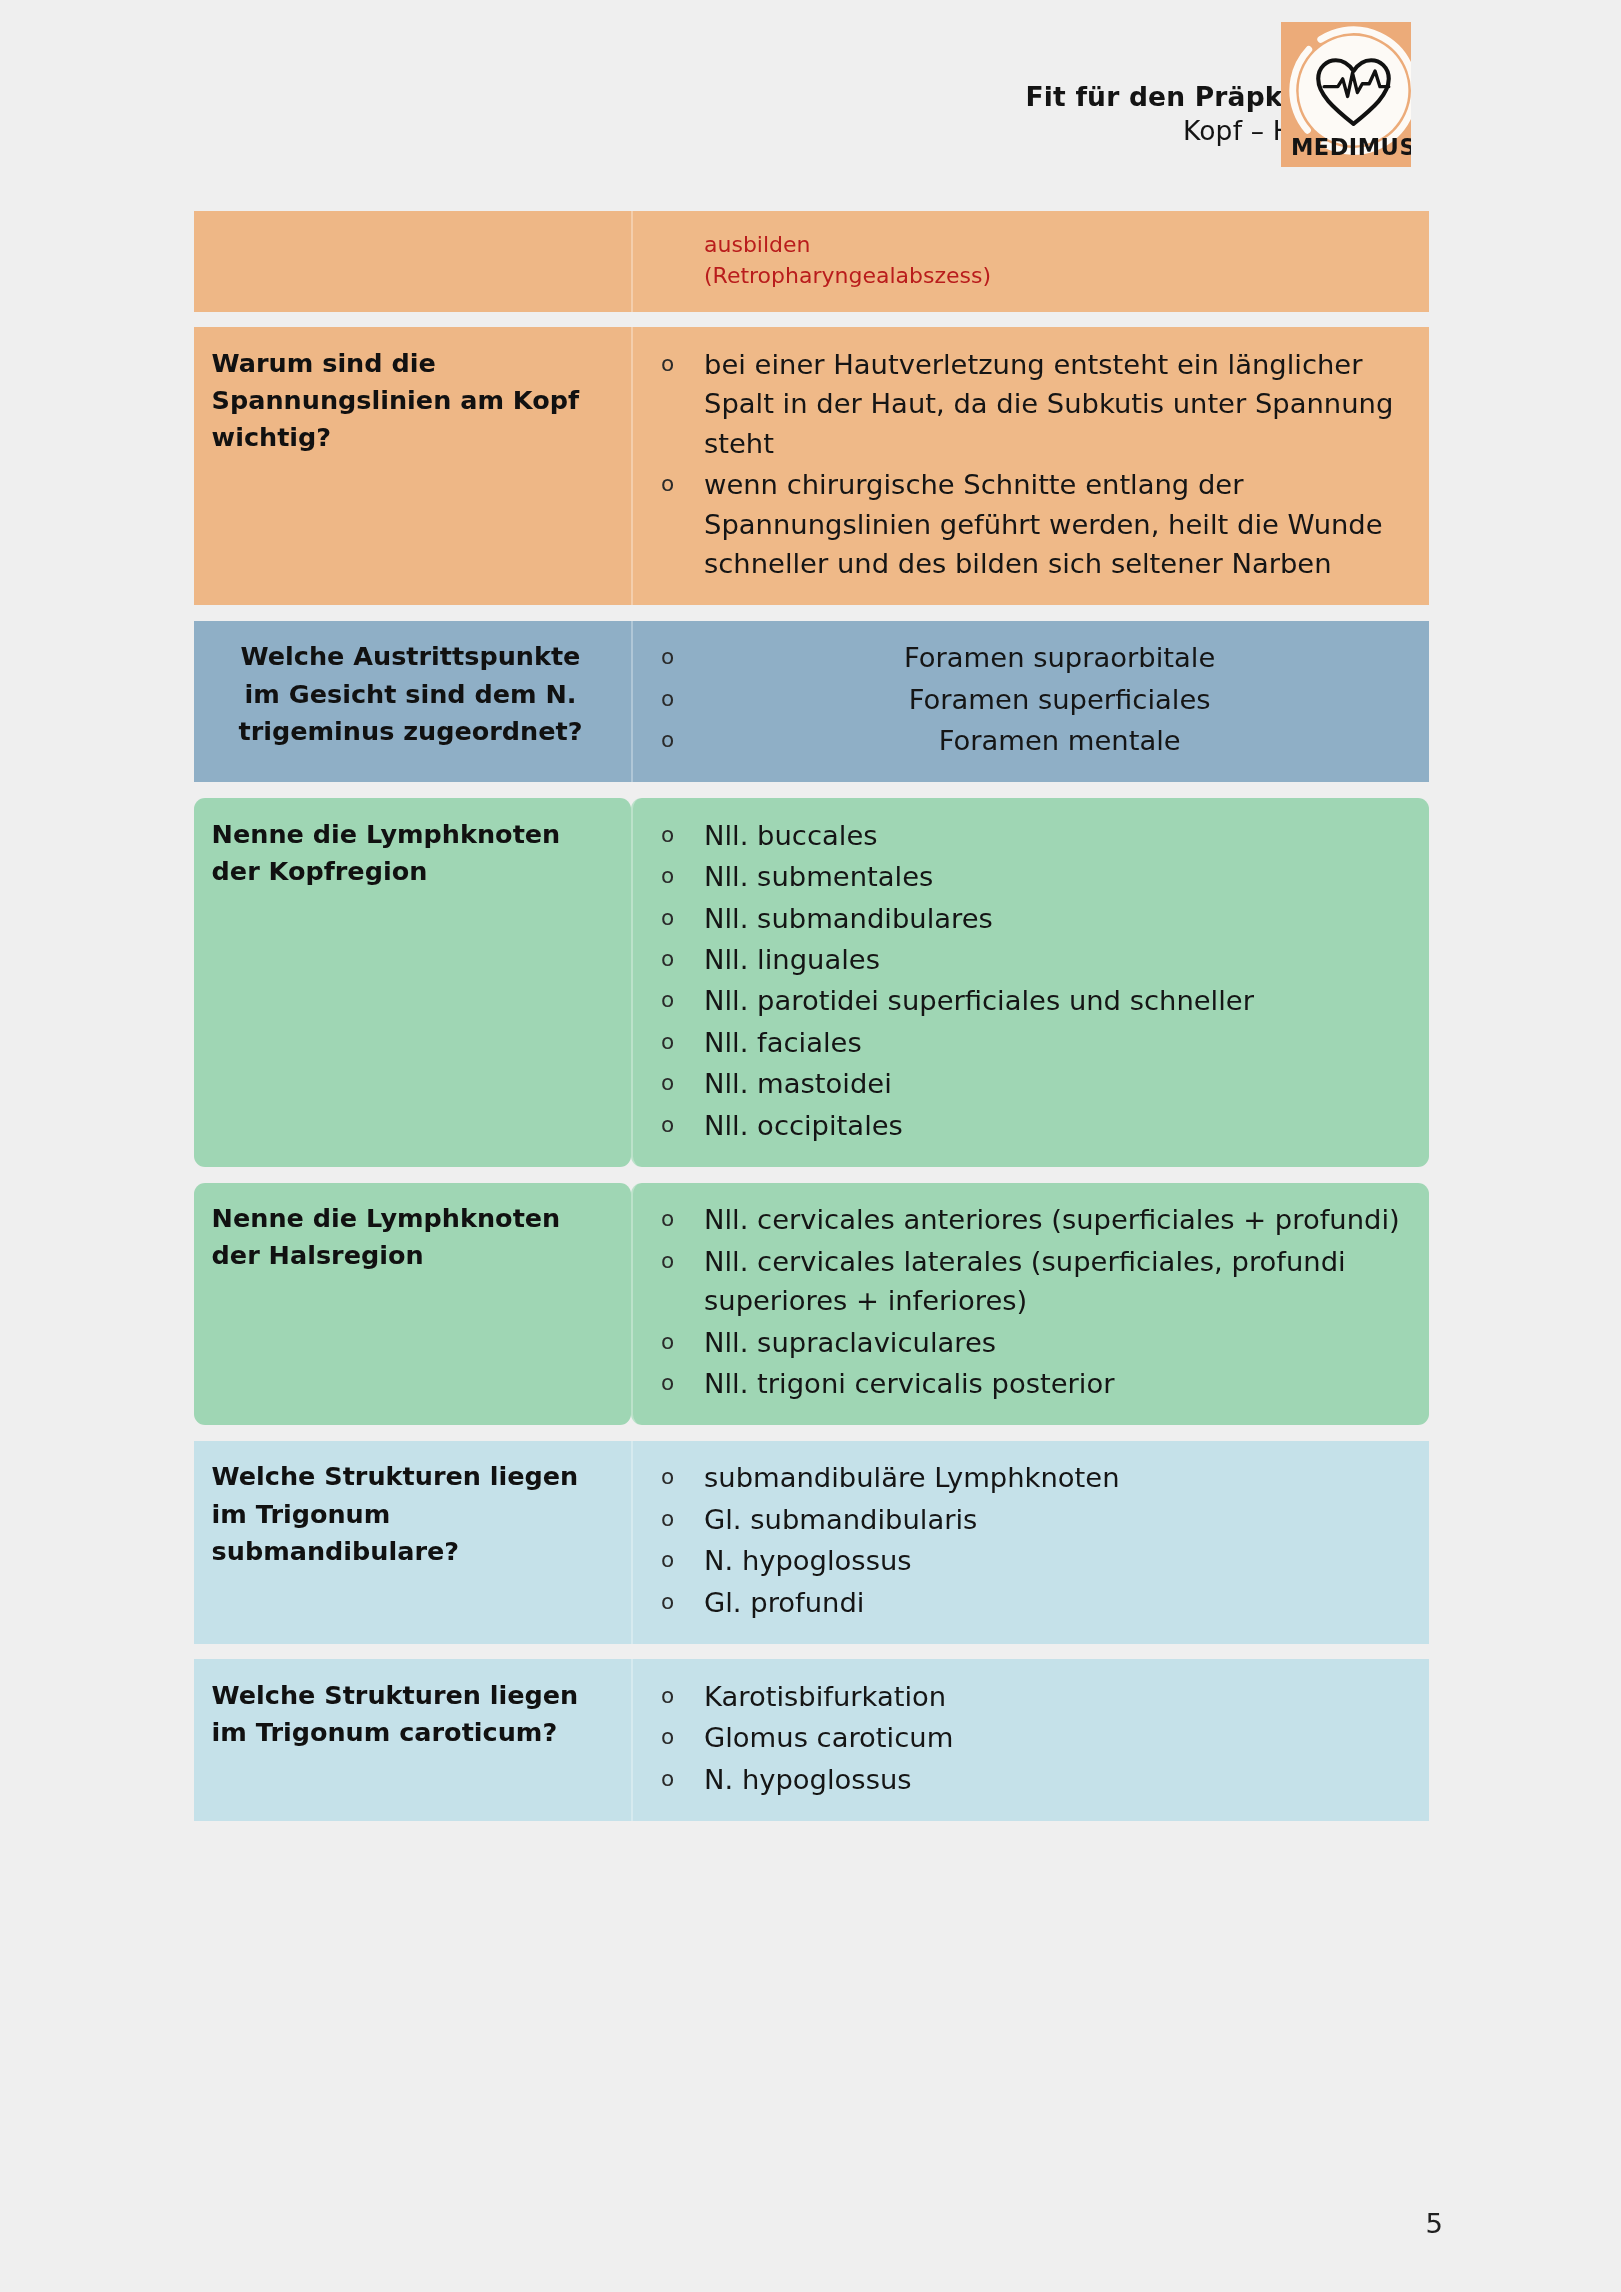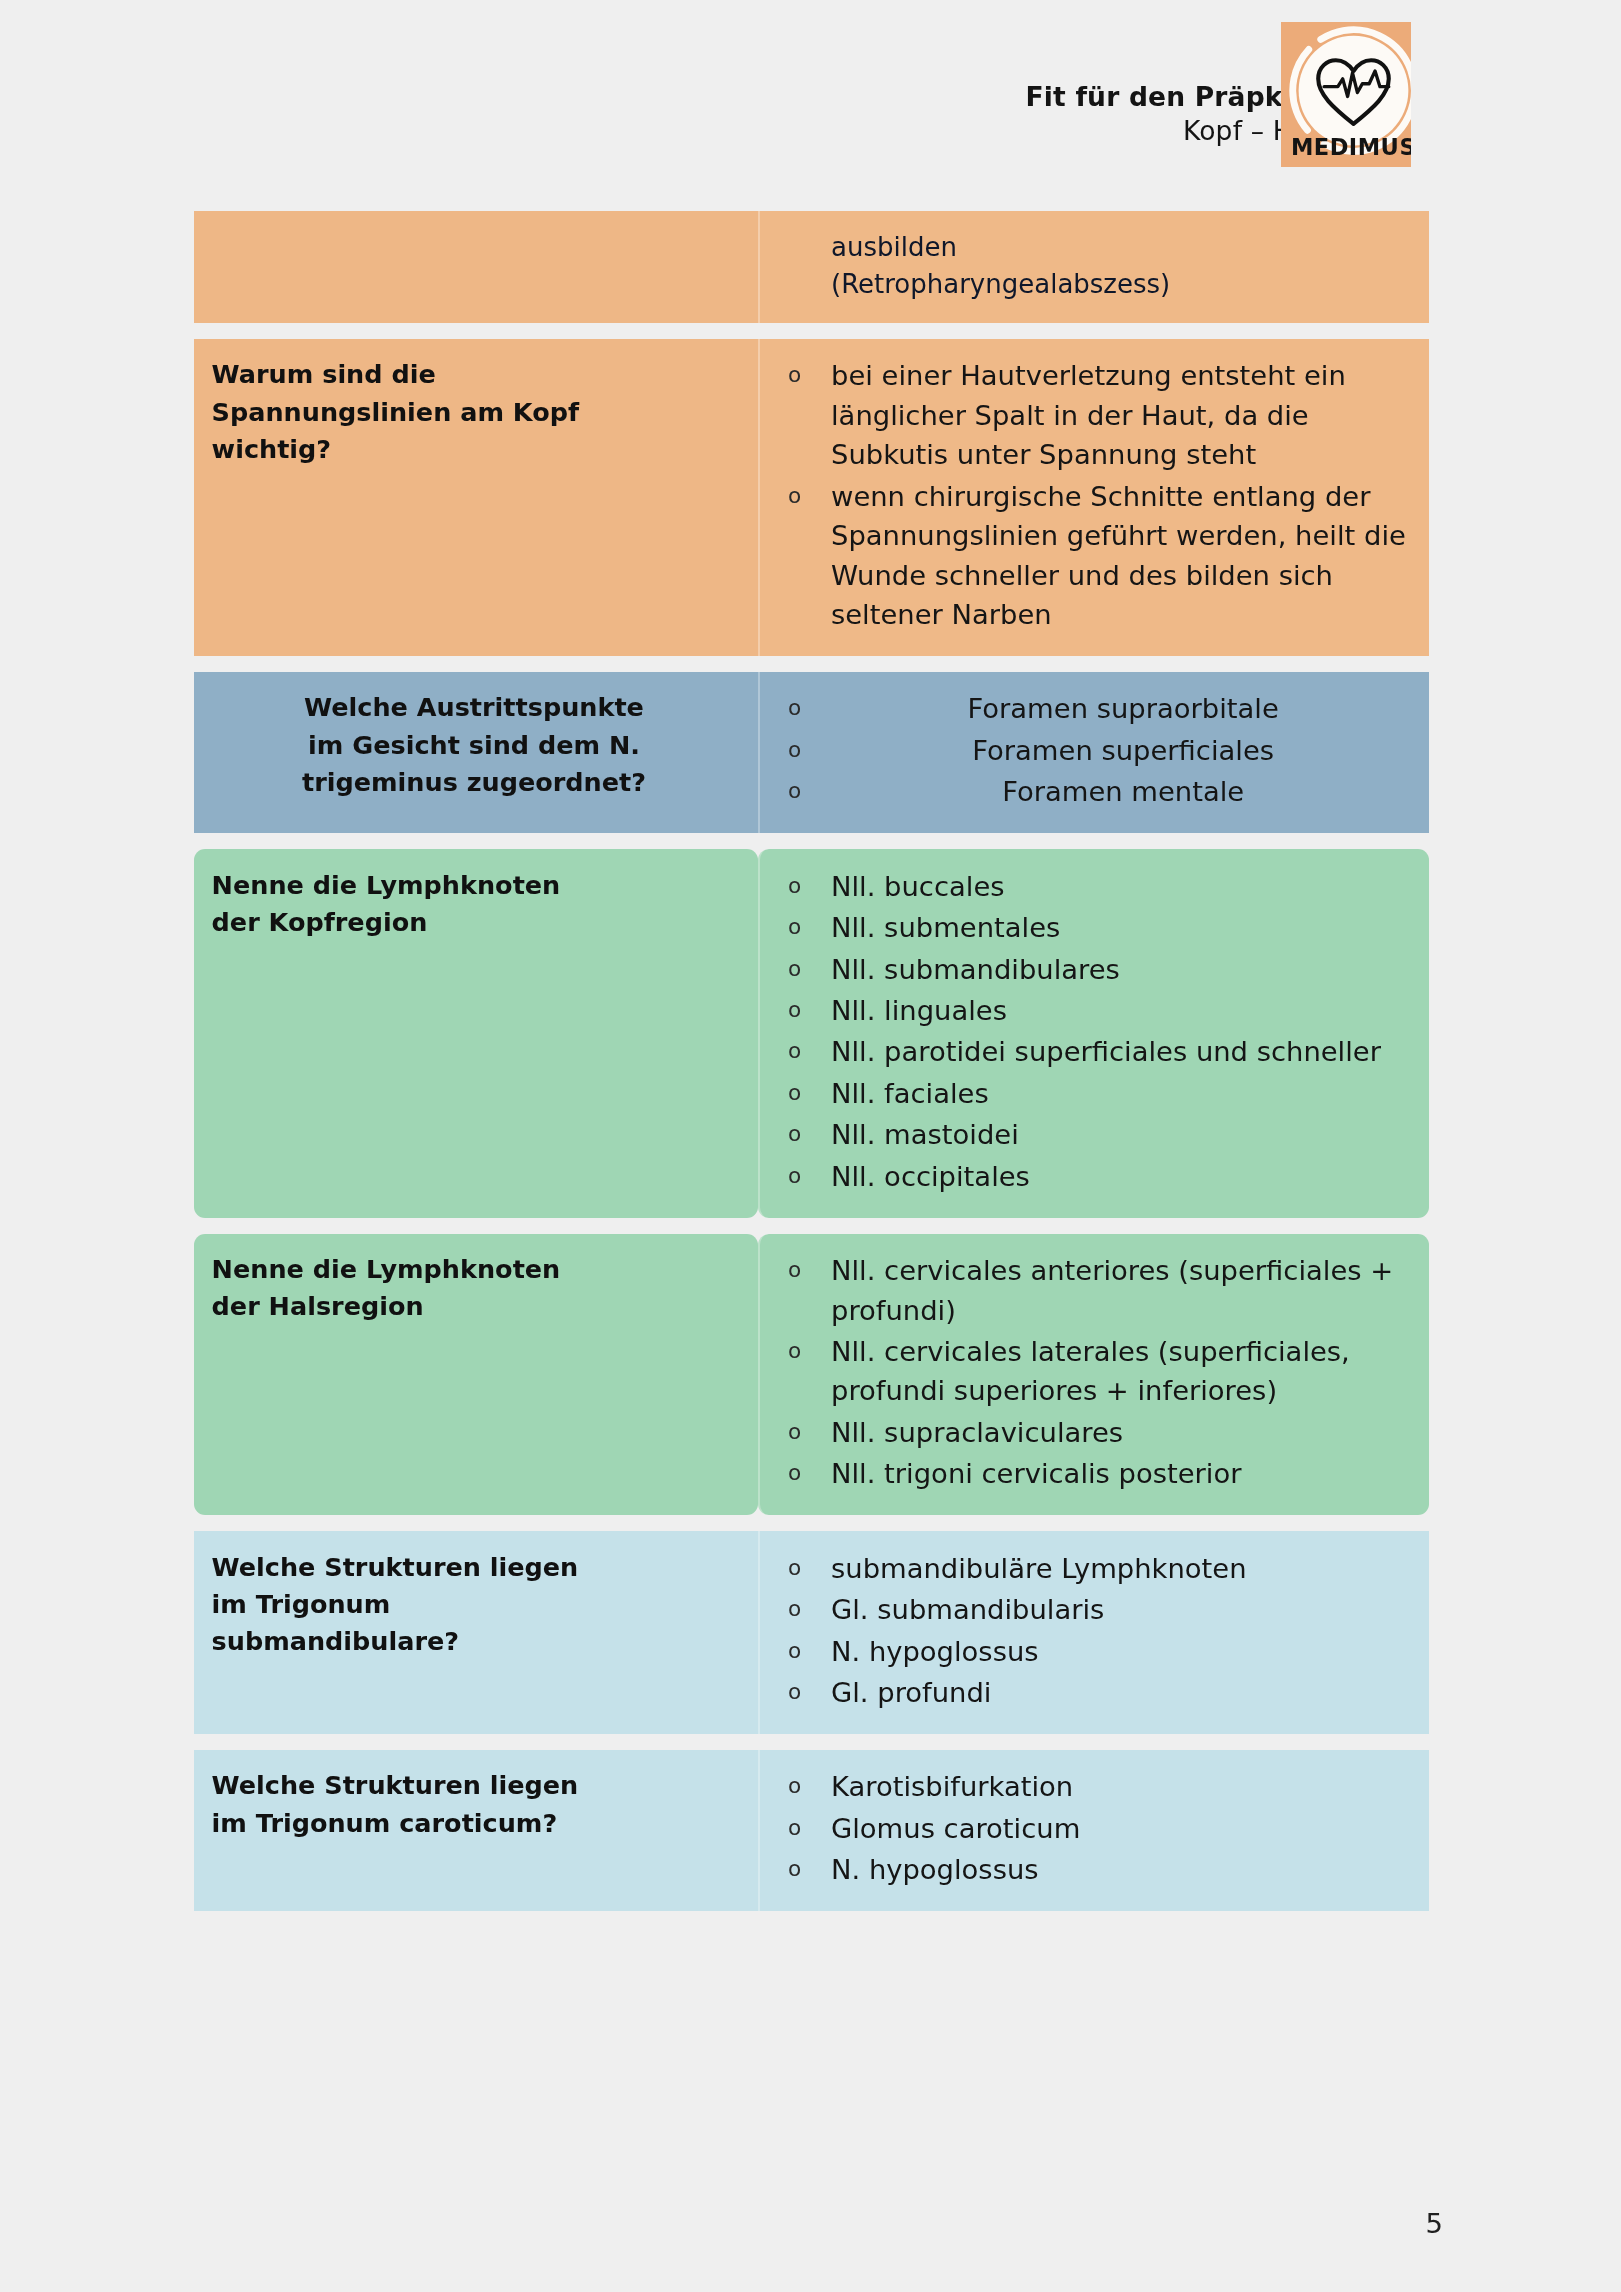"ausbilden" .a-plain { color: #0f172a -> #b91c1c; font-size: 26px -> 22px }
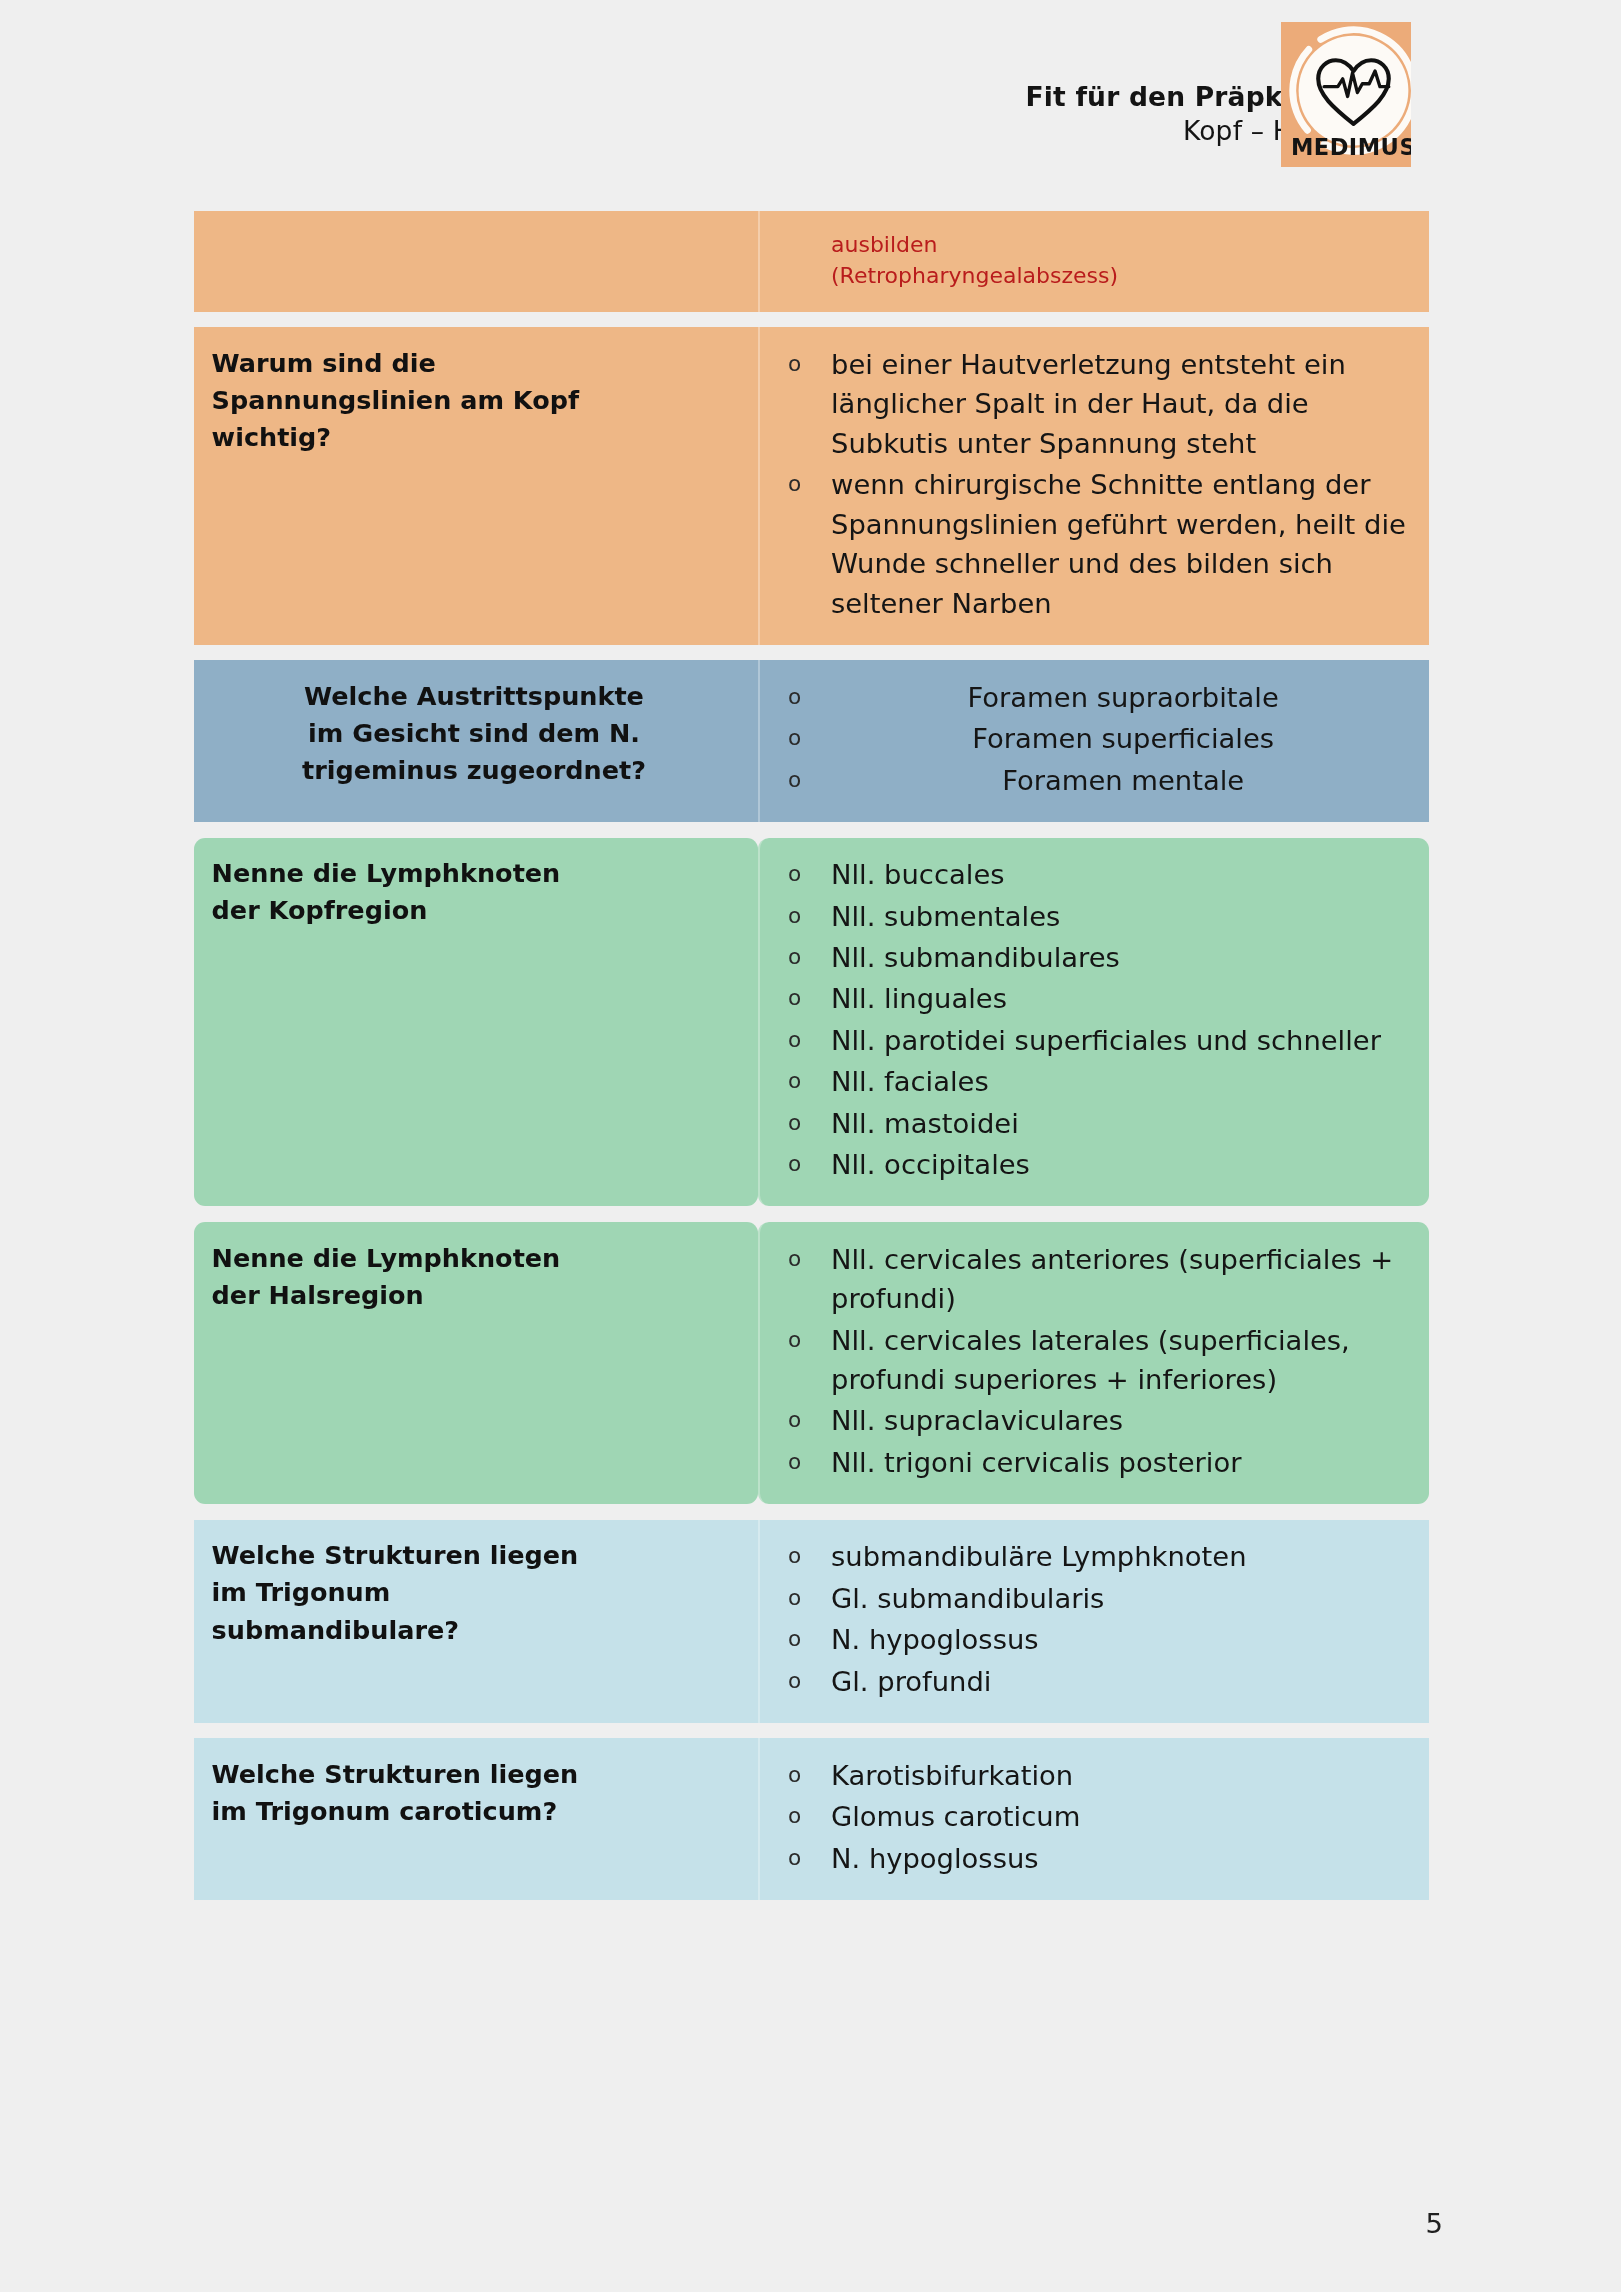"Warum sind die" .cell-q { width: 564px -> 437px }
